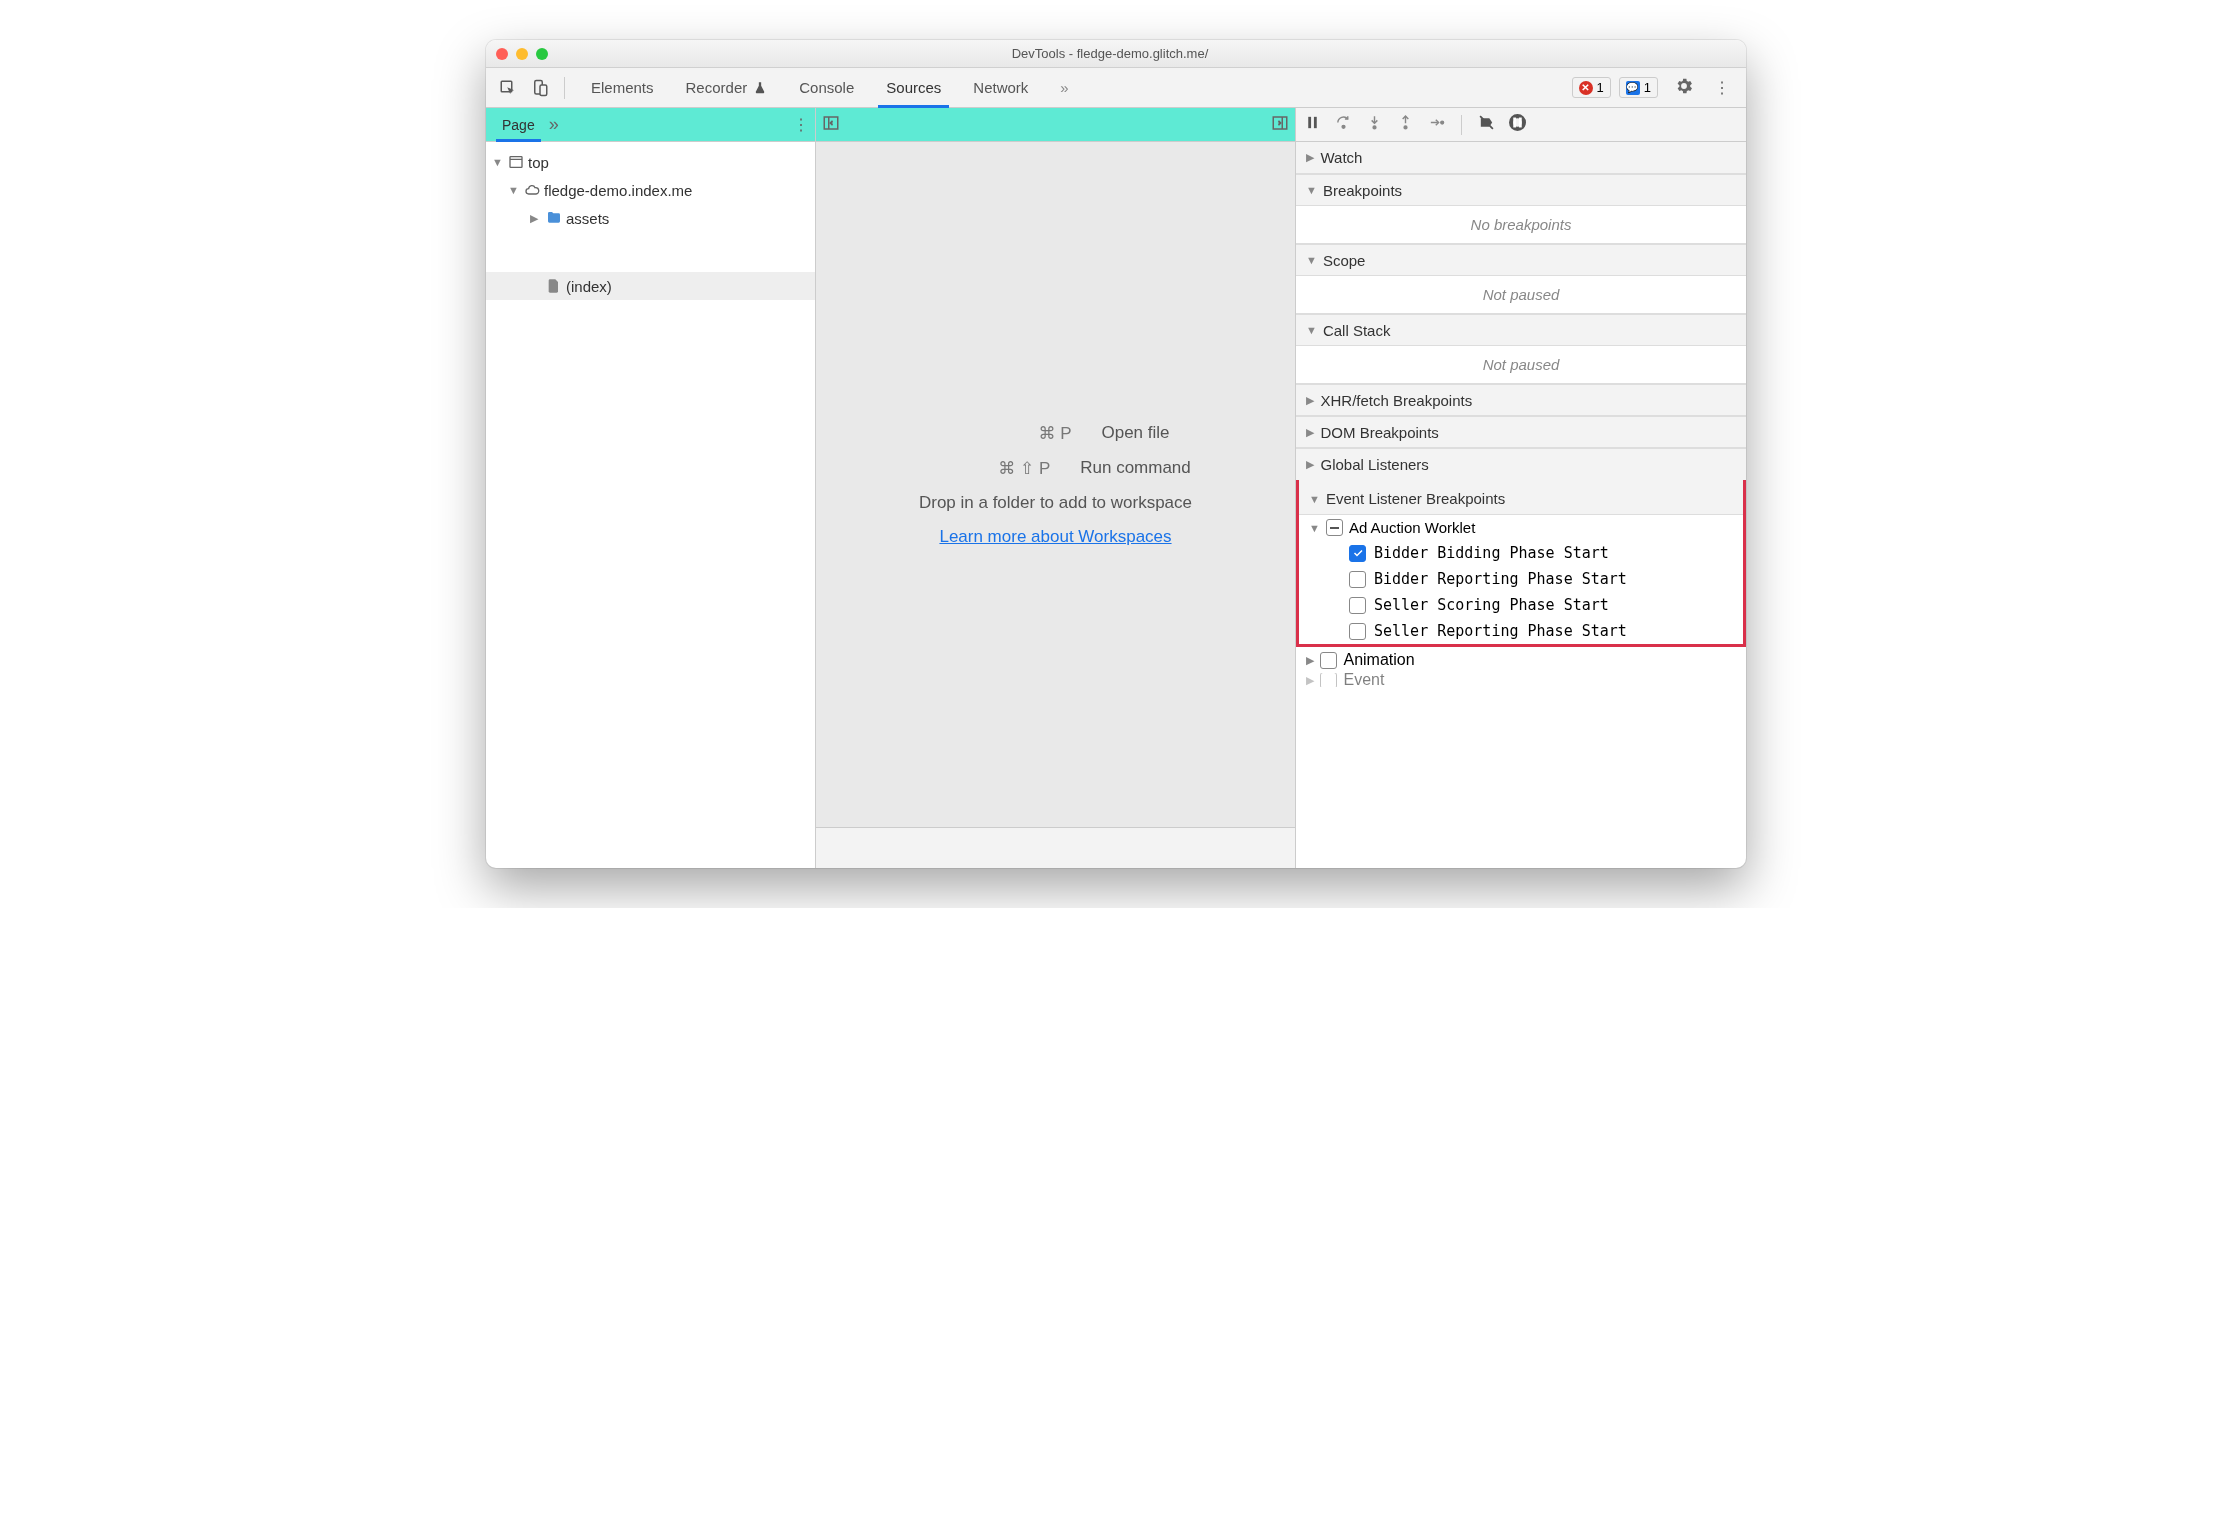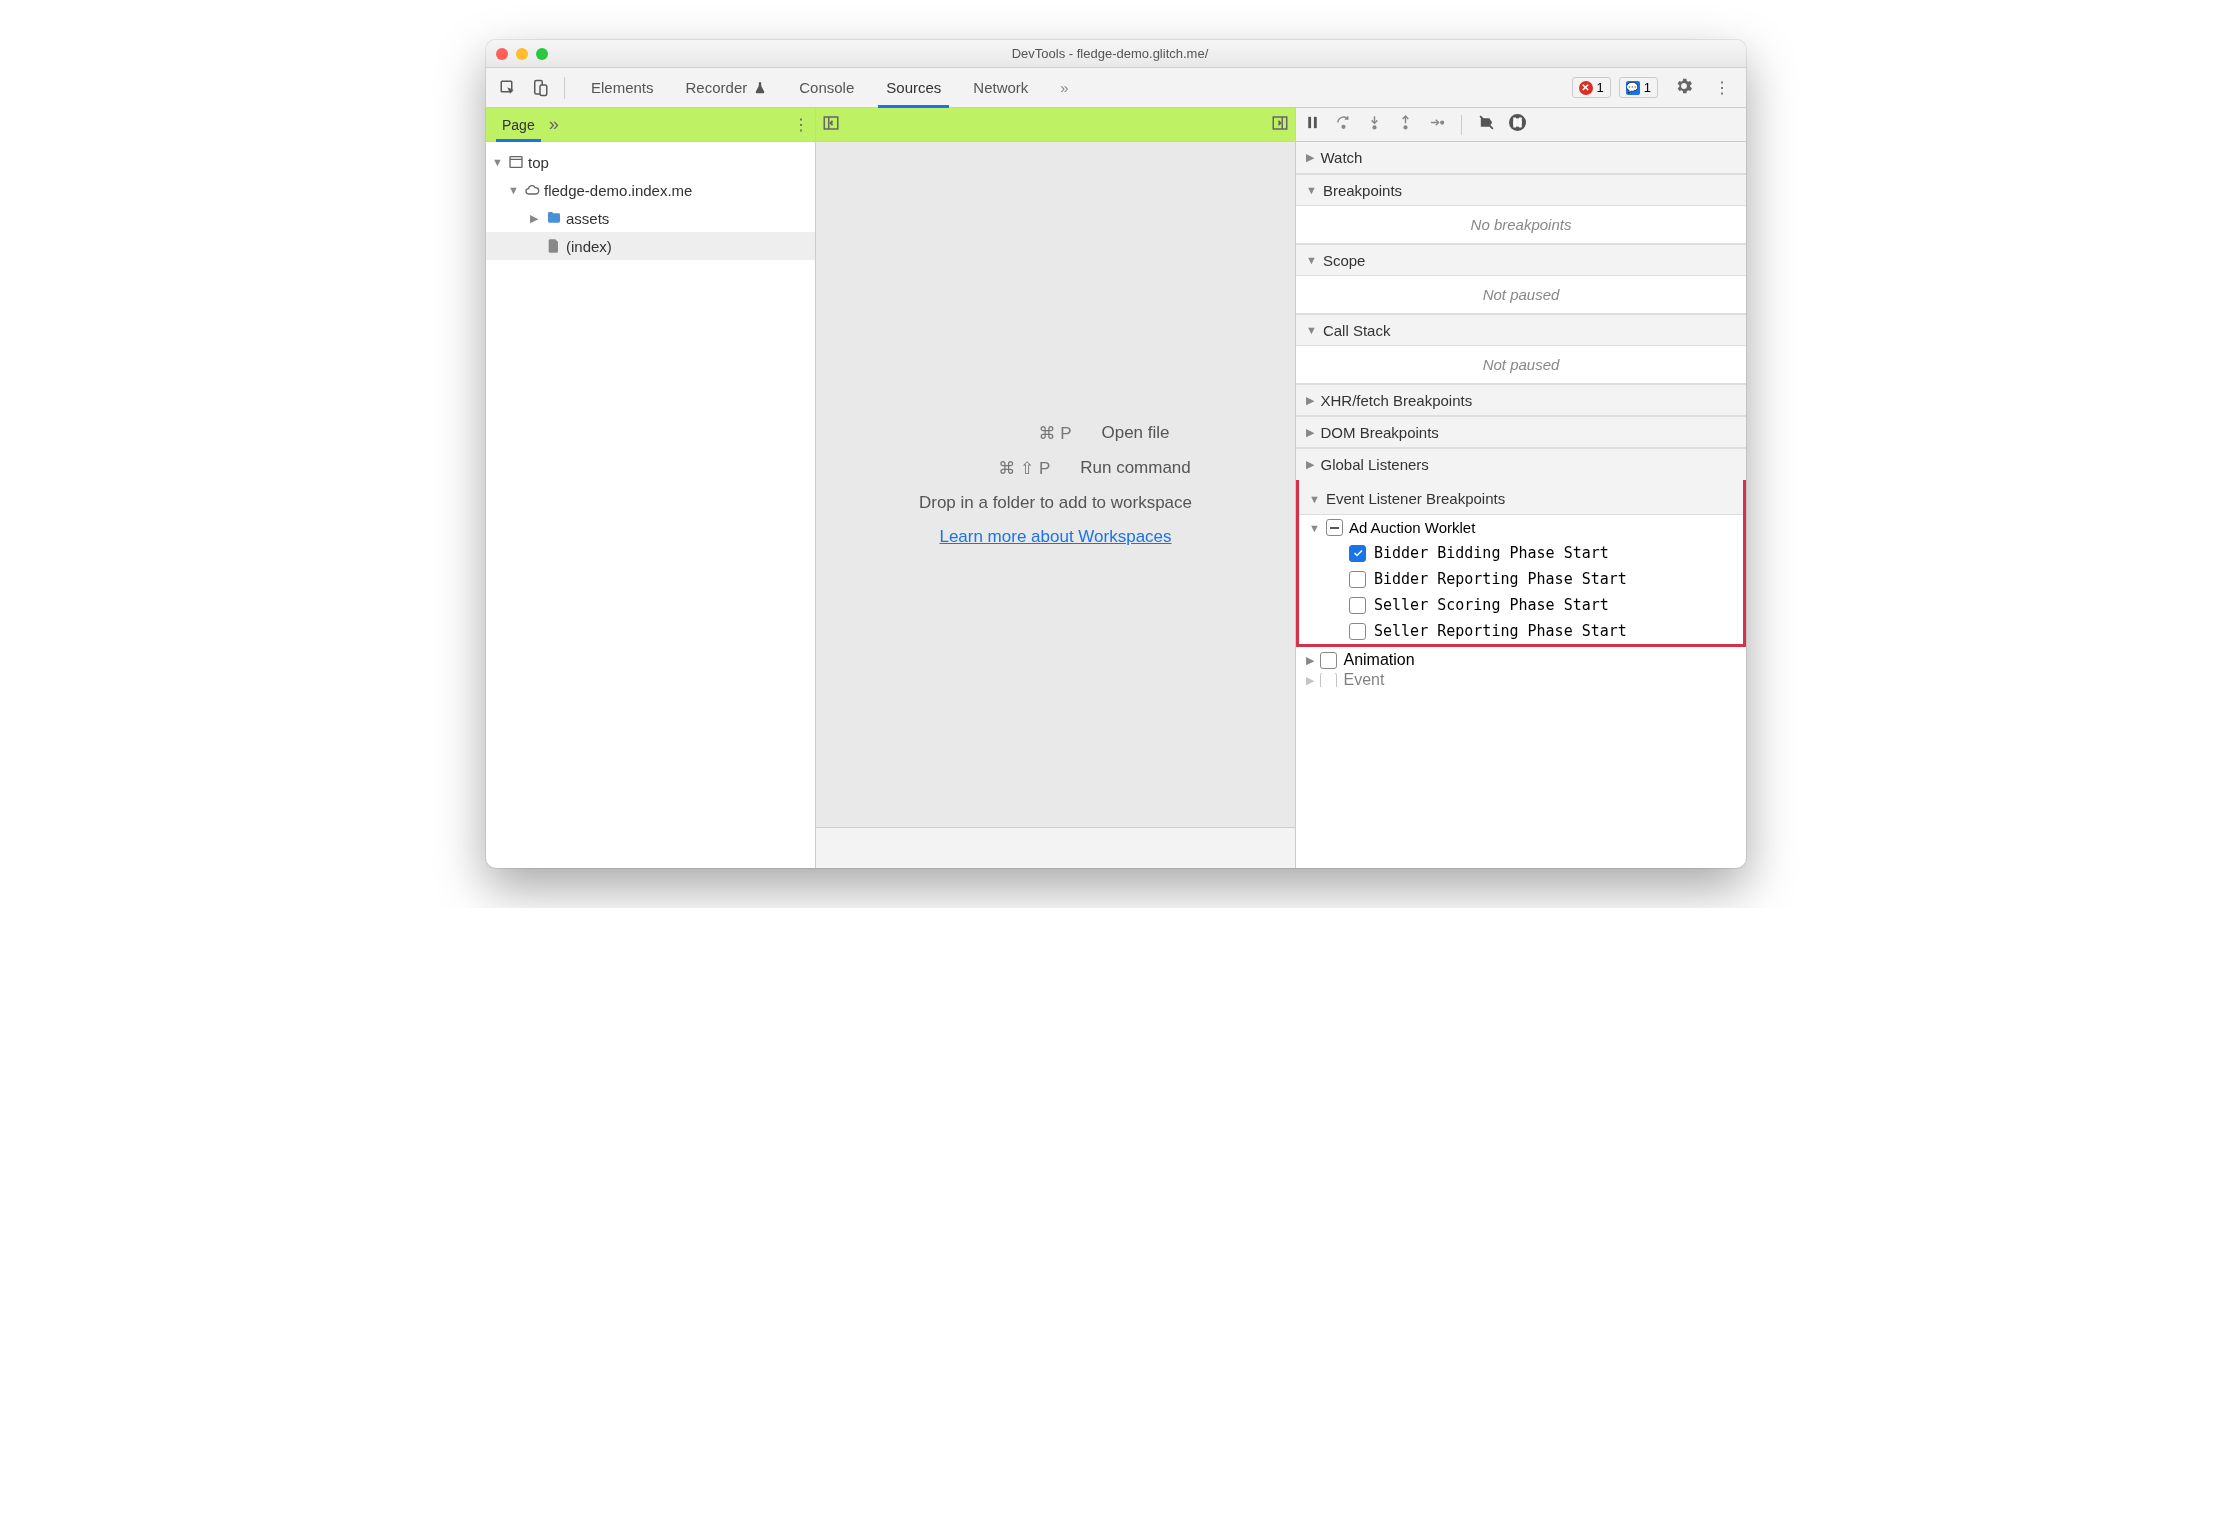"Page" .sub-bar { background: #bef264 -> #5eead4 }
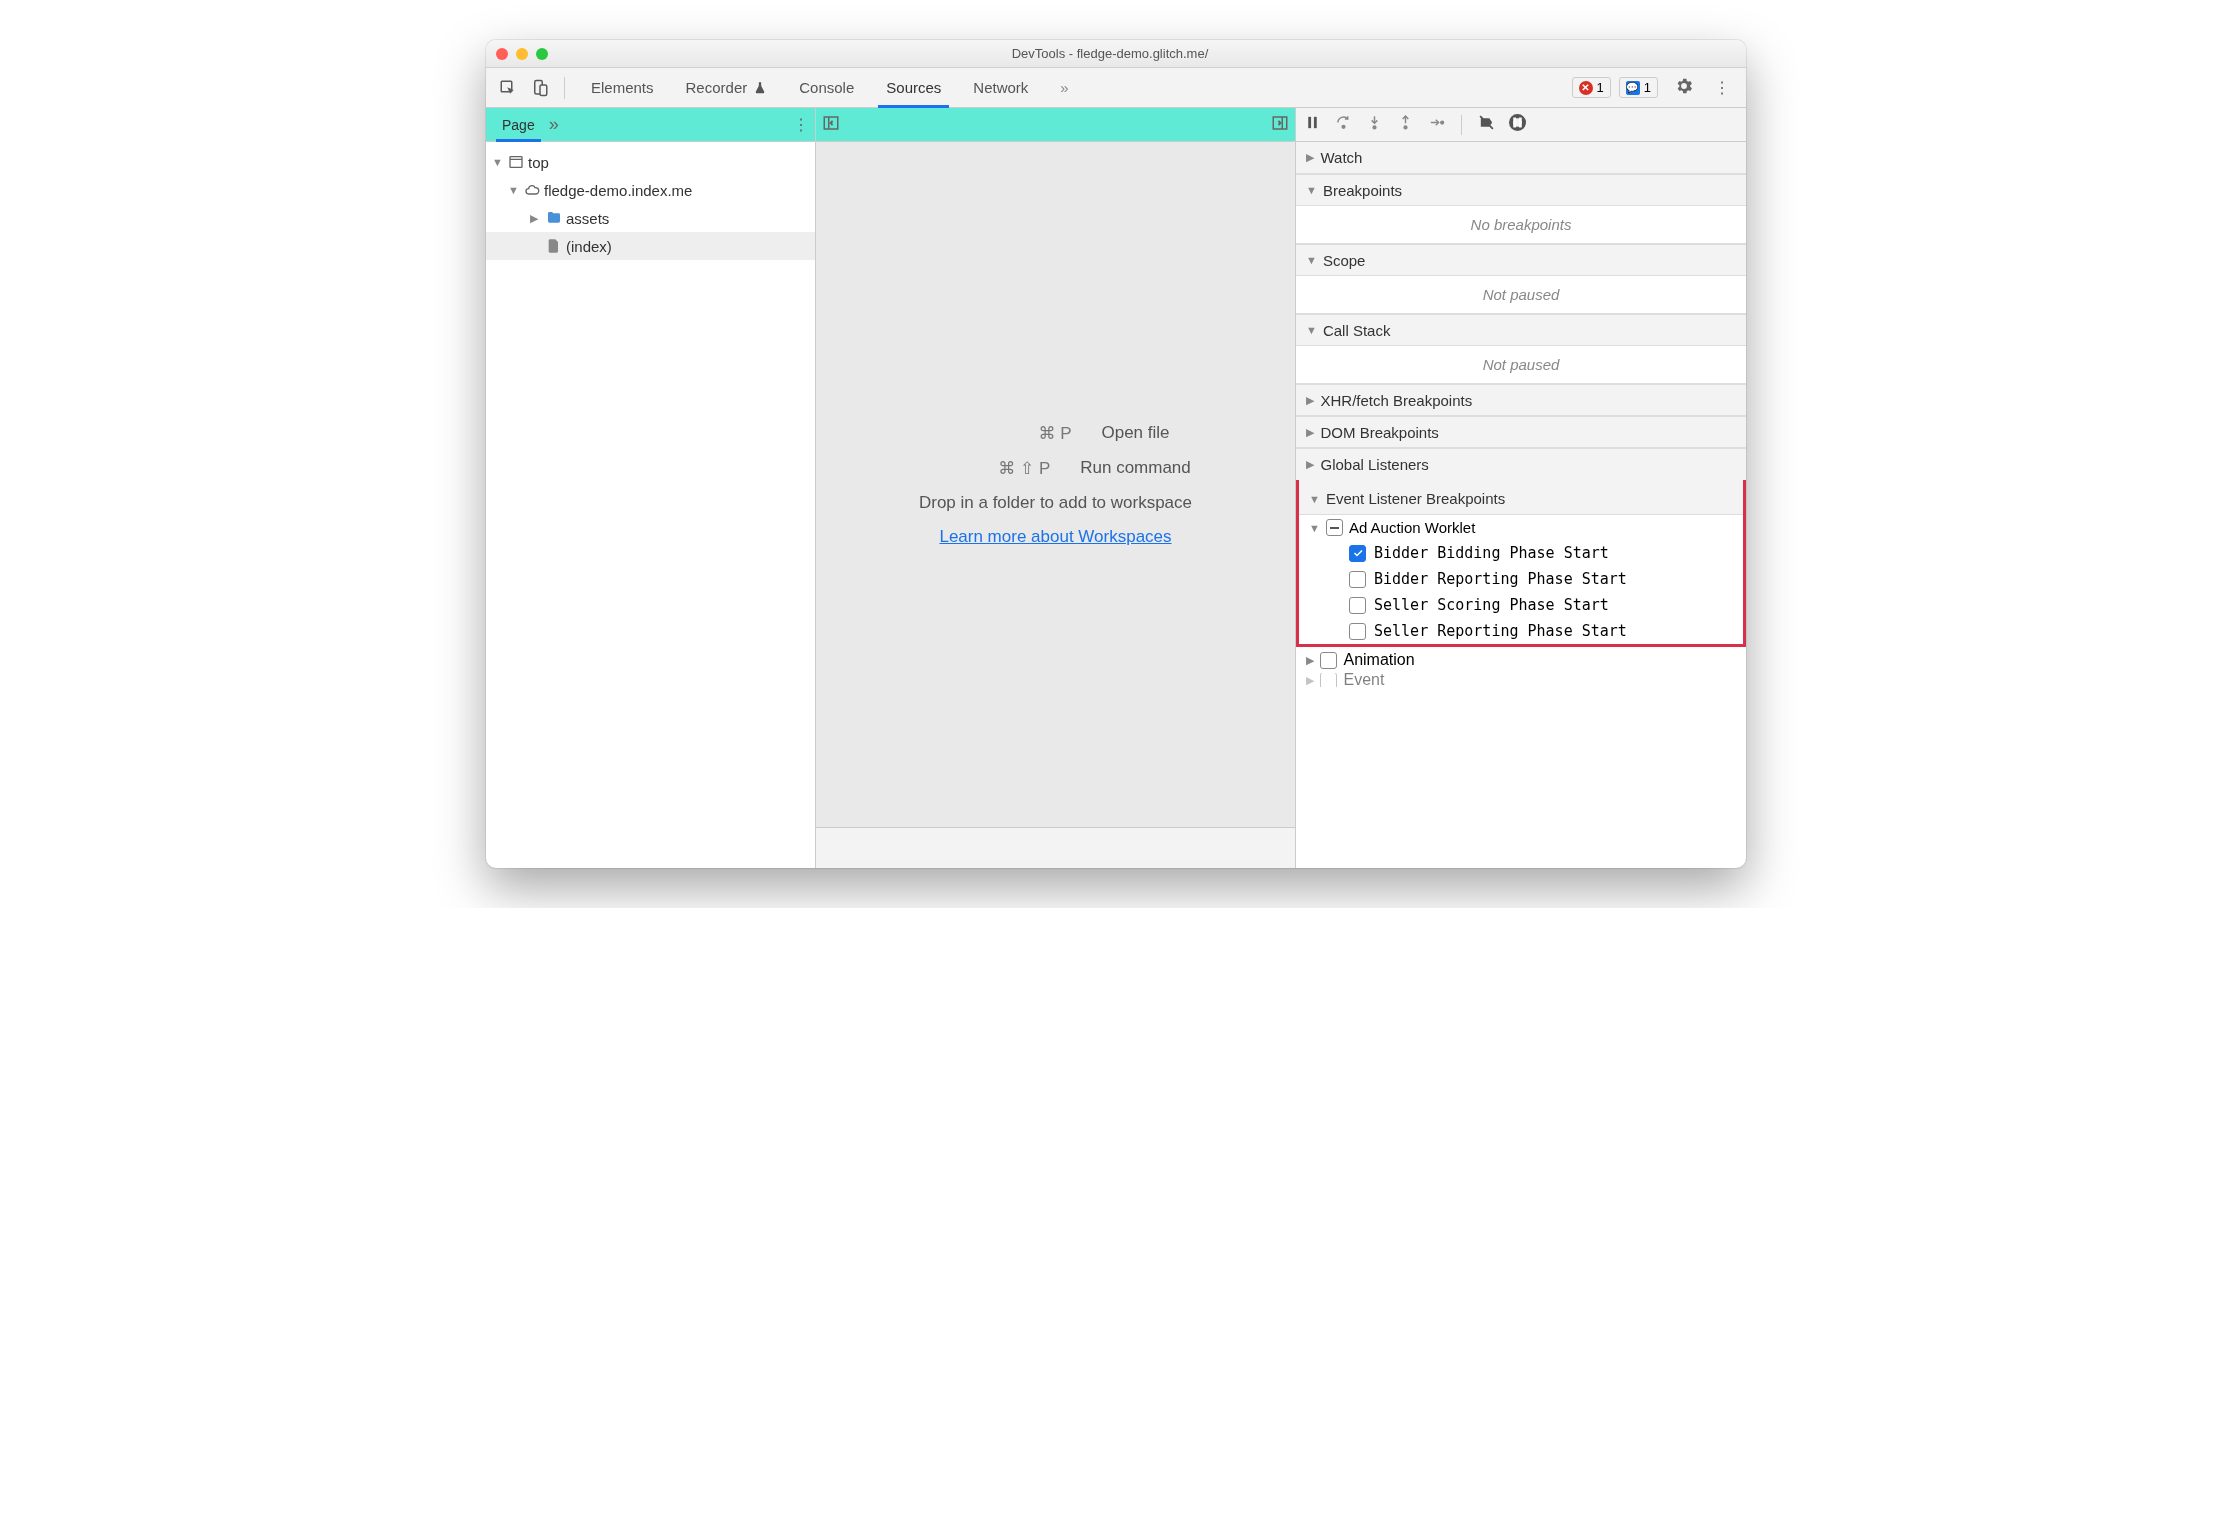"(index)" .tree-row.selected { margin-top: none -> 40px }
